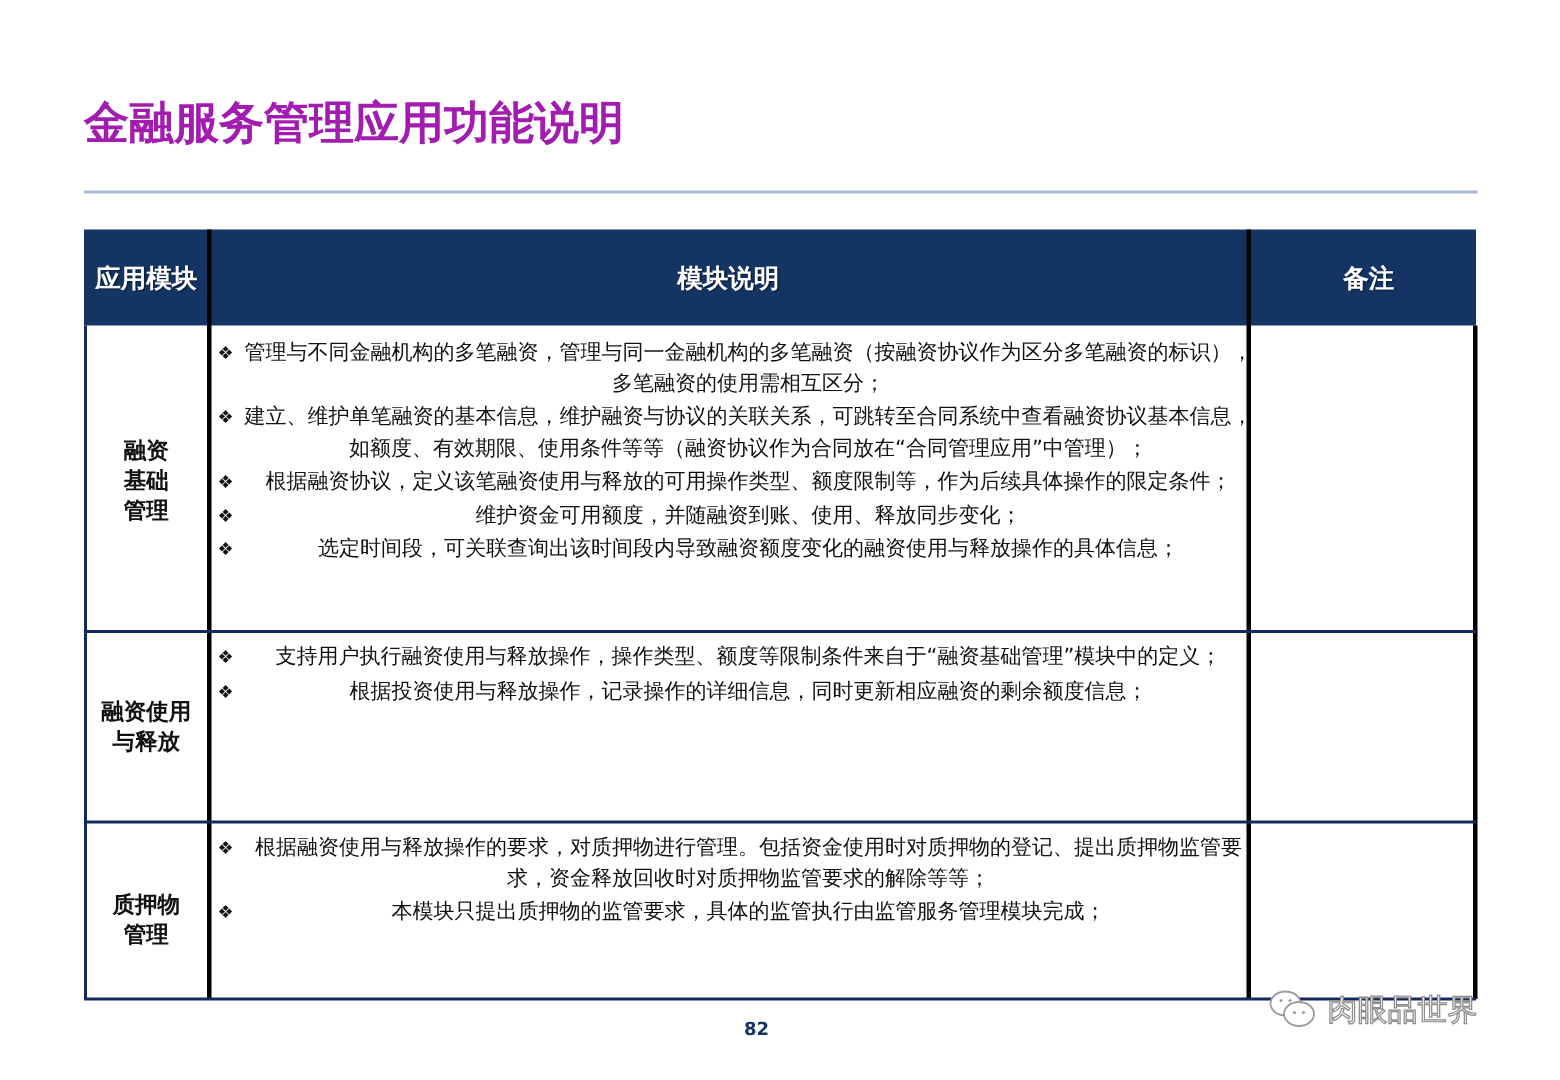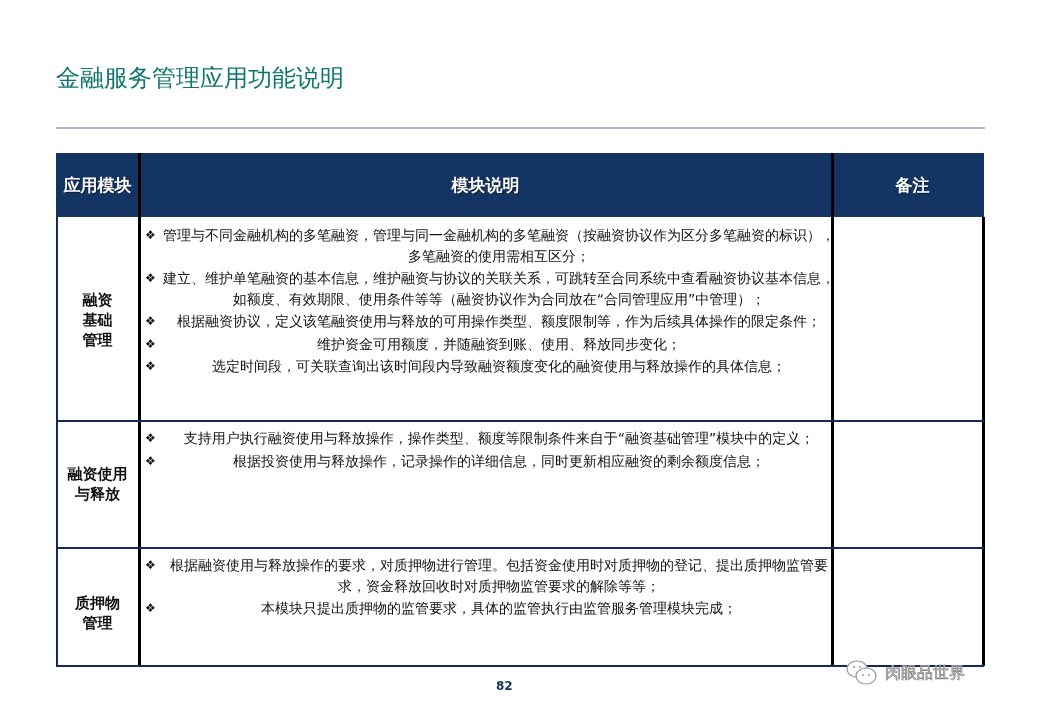"金融服务管理应用功能说明" .title { color: #0f766e -> #a21caf; font-size: 24px -> 30px; font-weight: normal -> bold }
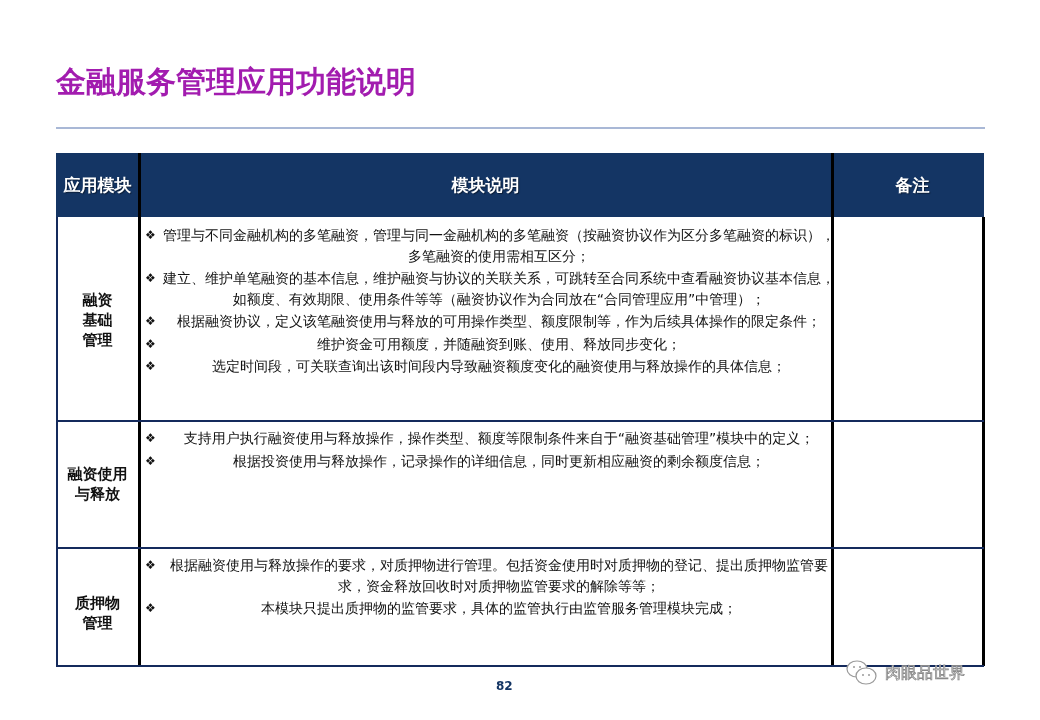"肉眼品世界" .wm { font-size: 16px -> 20px }
